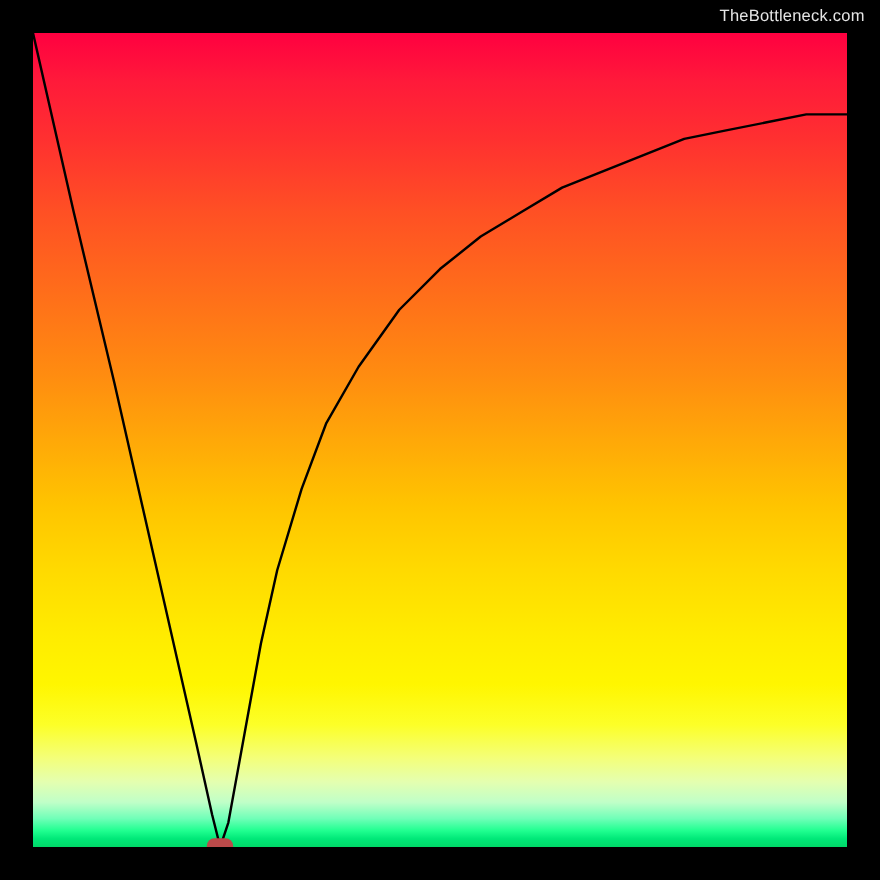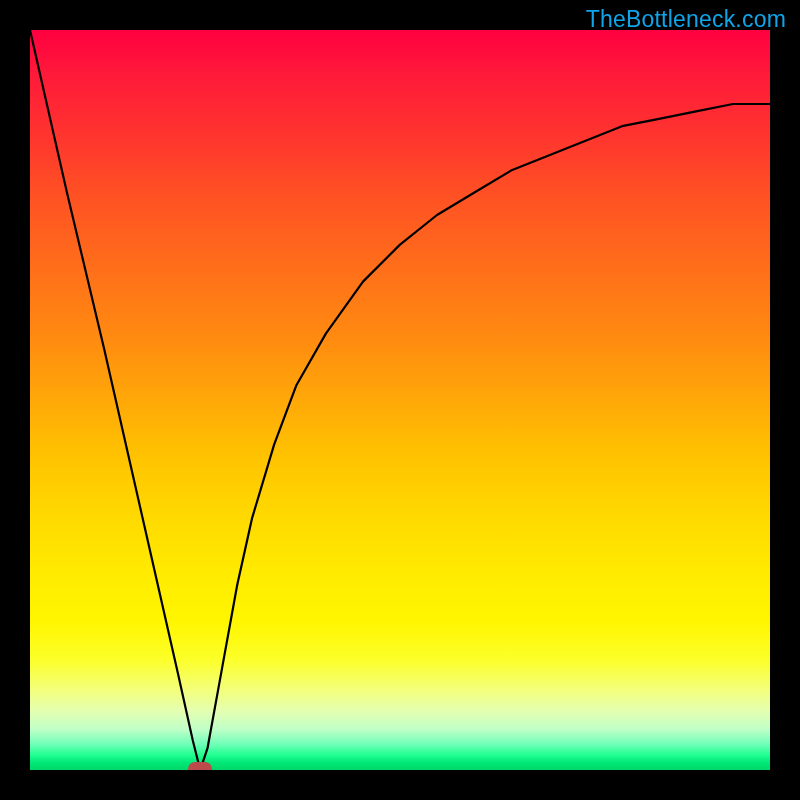"TheBottleneck.com" .watermark { color: #0ea5e9 -> #e5e5e5; font-size: 23px -> 15px }
